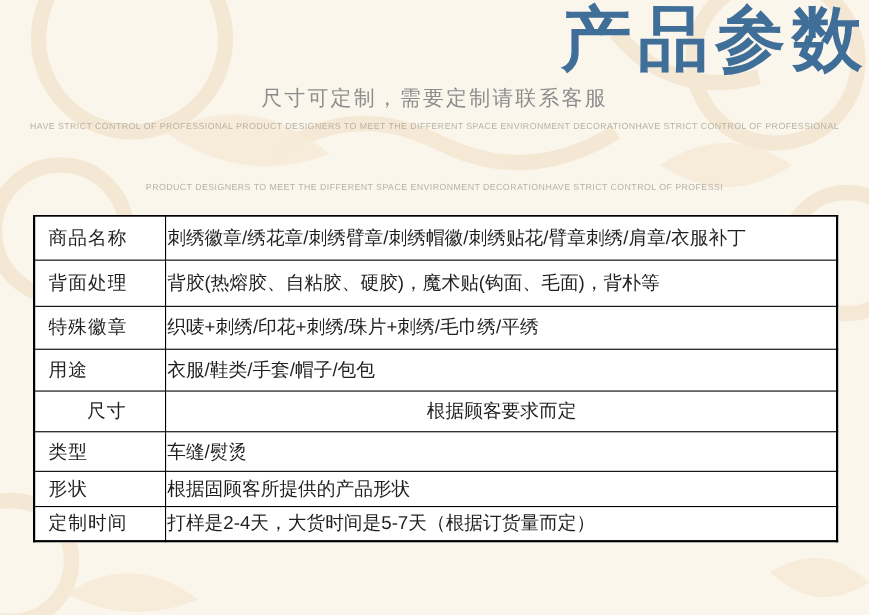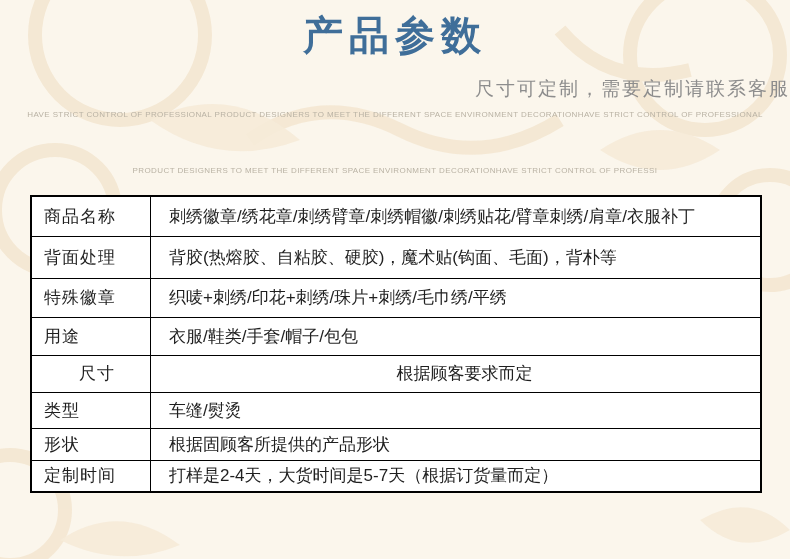"产品参数" .page-title { font-size: 40px -> 64px; text-align: center -> right }
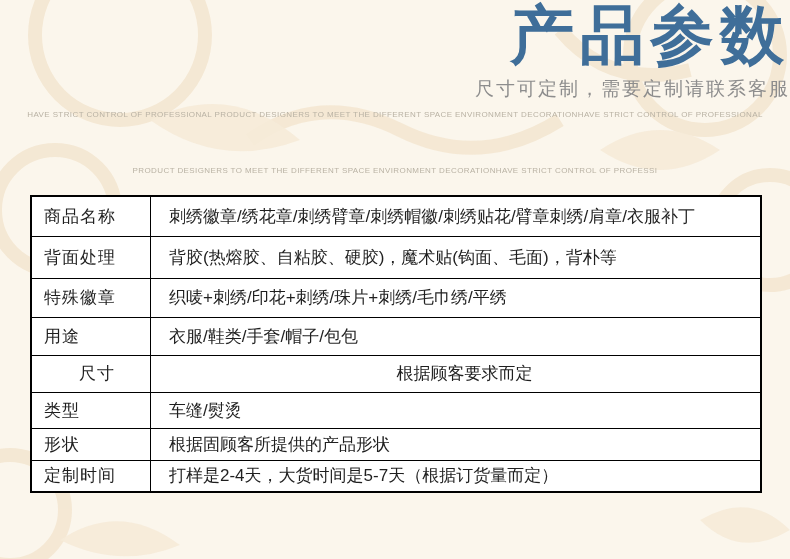"尺寸可定制，需要定制请联系客服" .page-subtitle { text-align: right -> center }
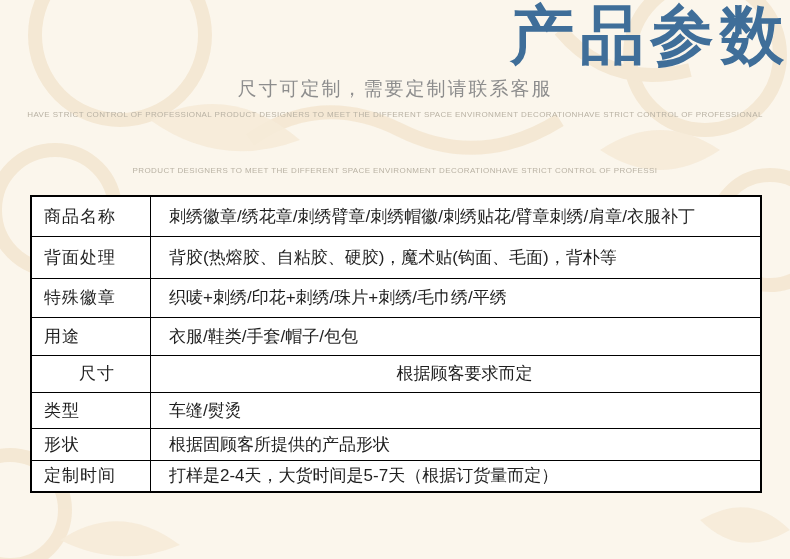"刺绣徽章/绣花章/刺绣臂章/刺绣帽徽/刺绣贴花/臂章刺绣/肩章/衣服补丁" .param-table td.value-cell { padding-left: 18px -> 1px }
